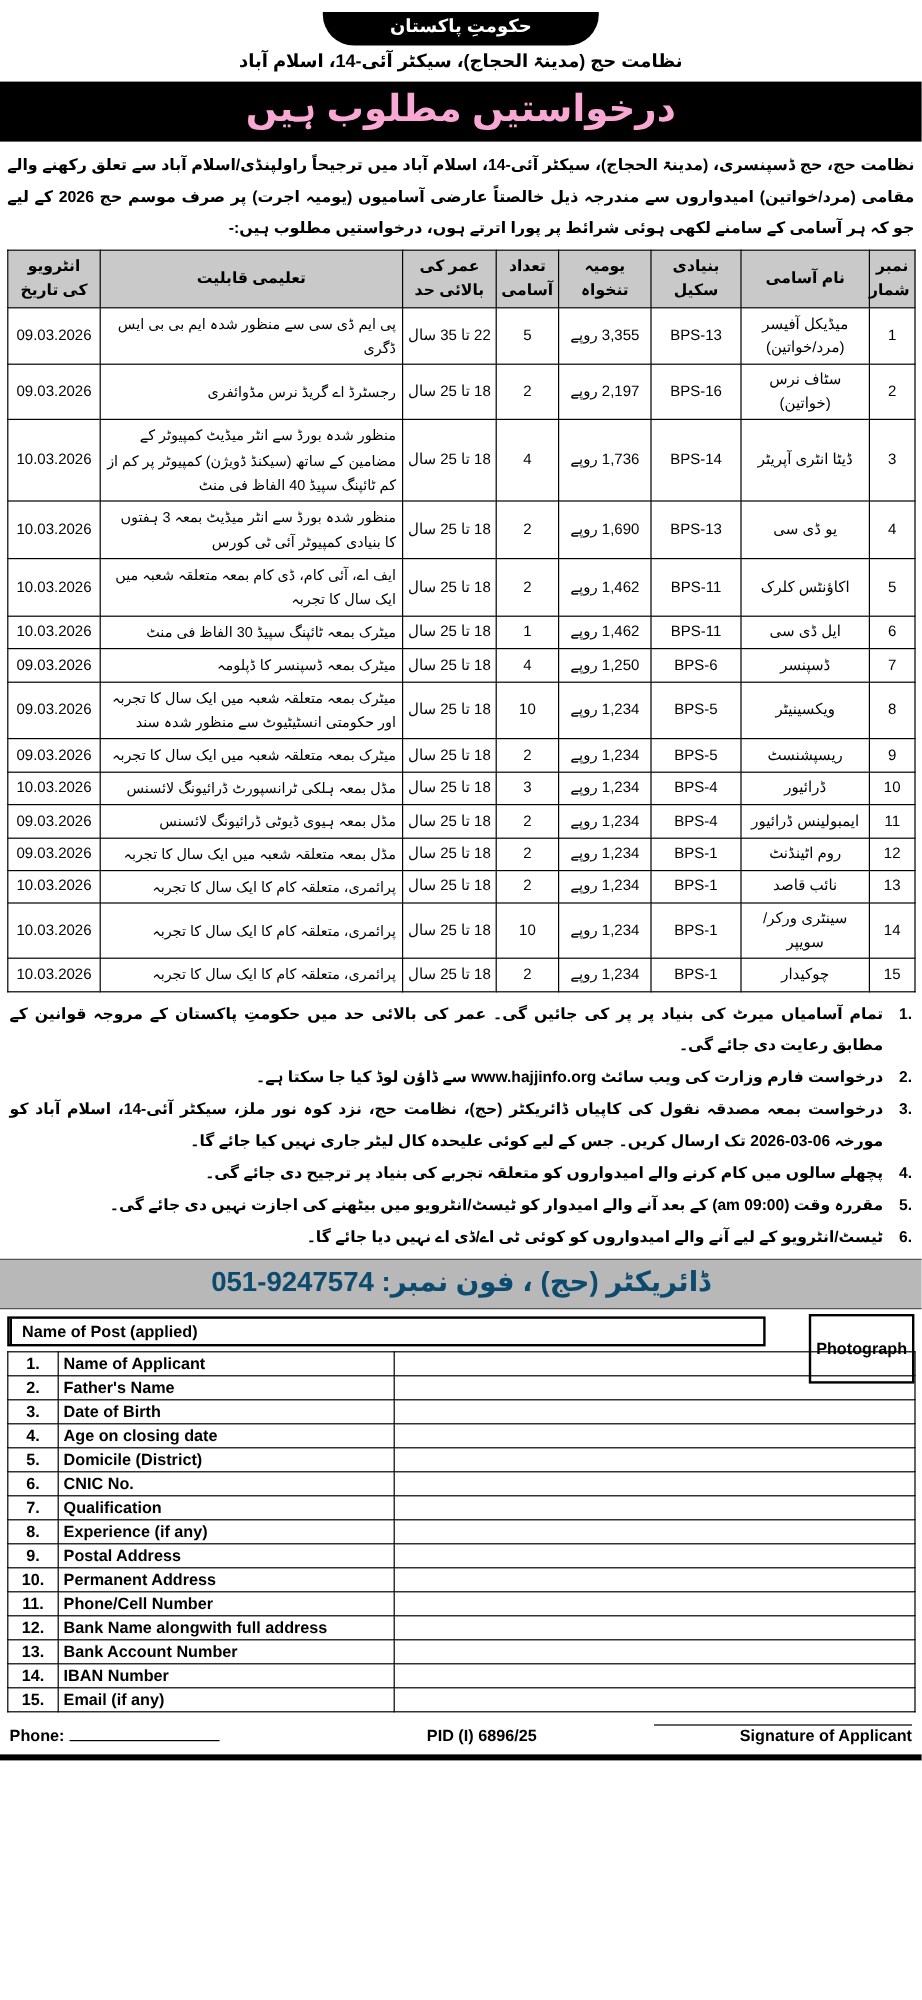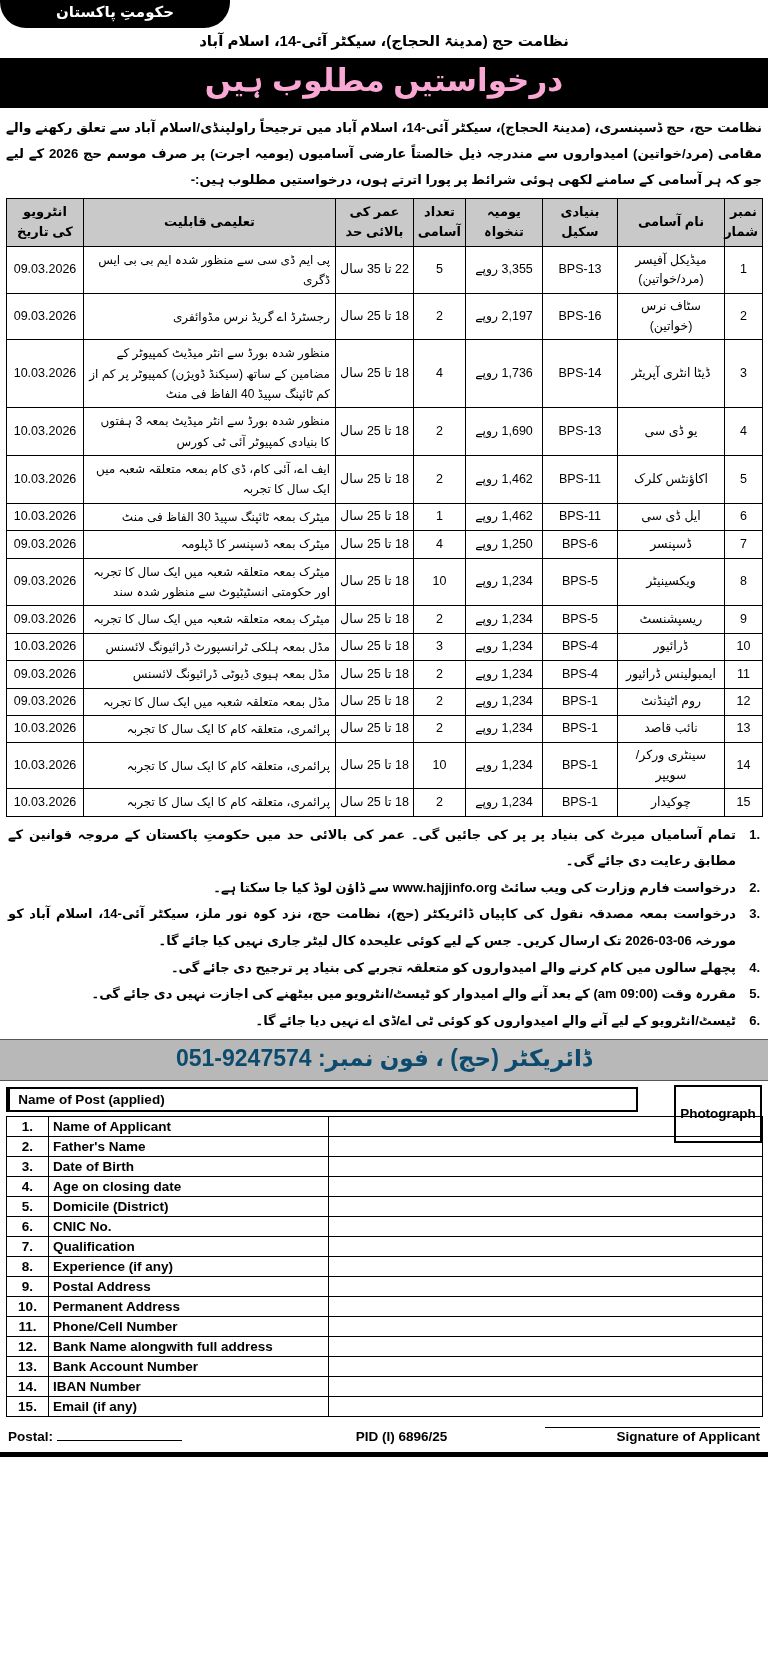"حکومتِ پاکستان" .govt-banner-wrap { justify-content: flex-start -> center; padding-top: 0px -> 10px }
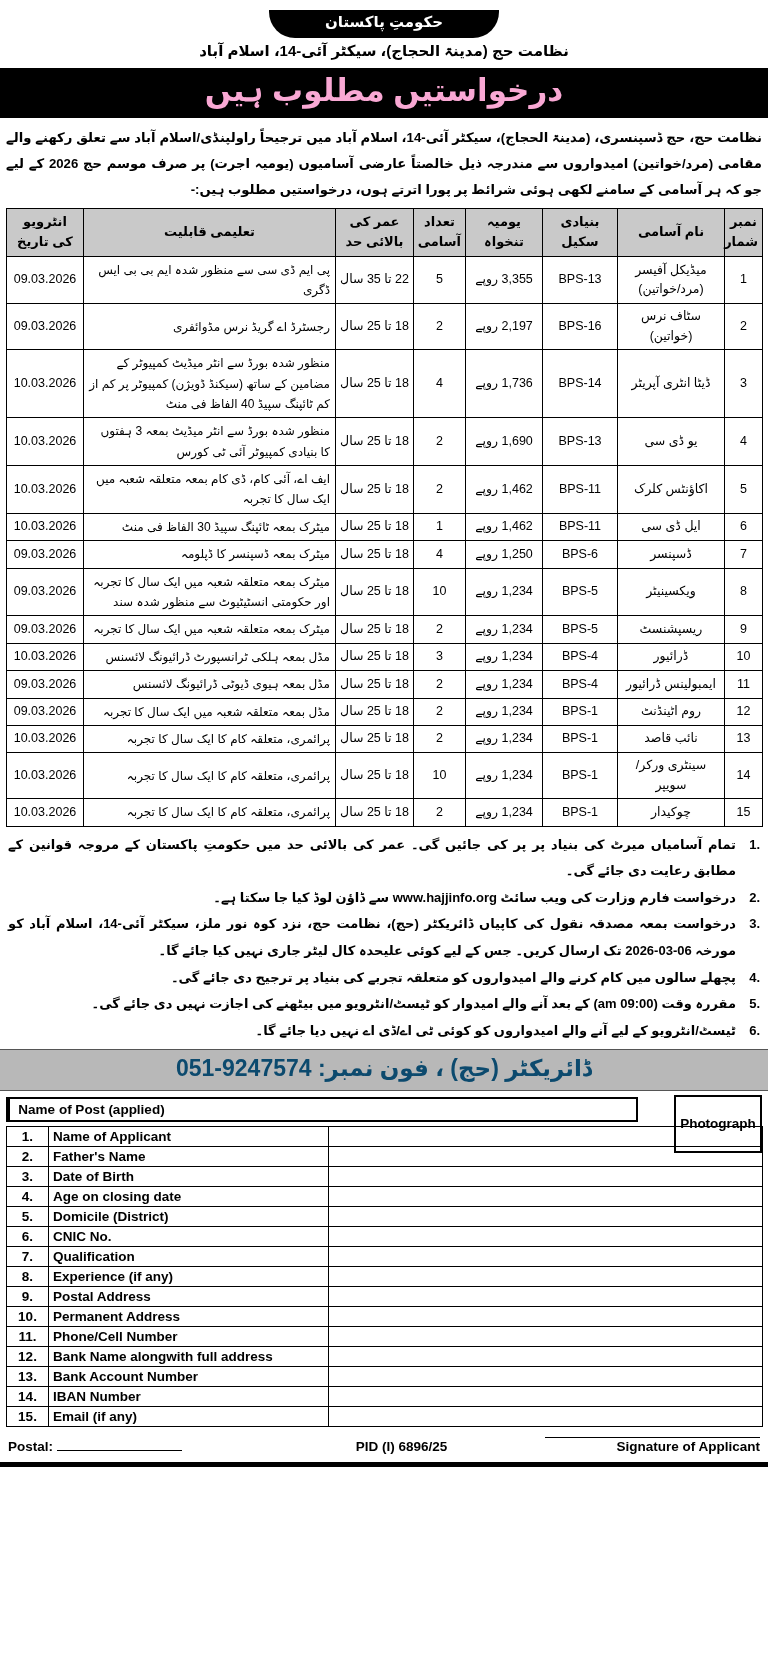"Postal:" span { text: Postal -> Phone }
